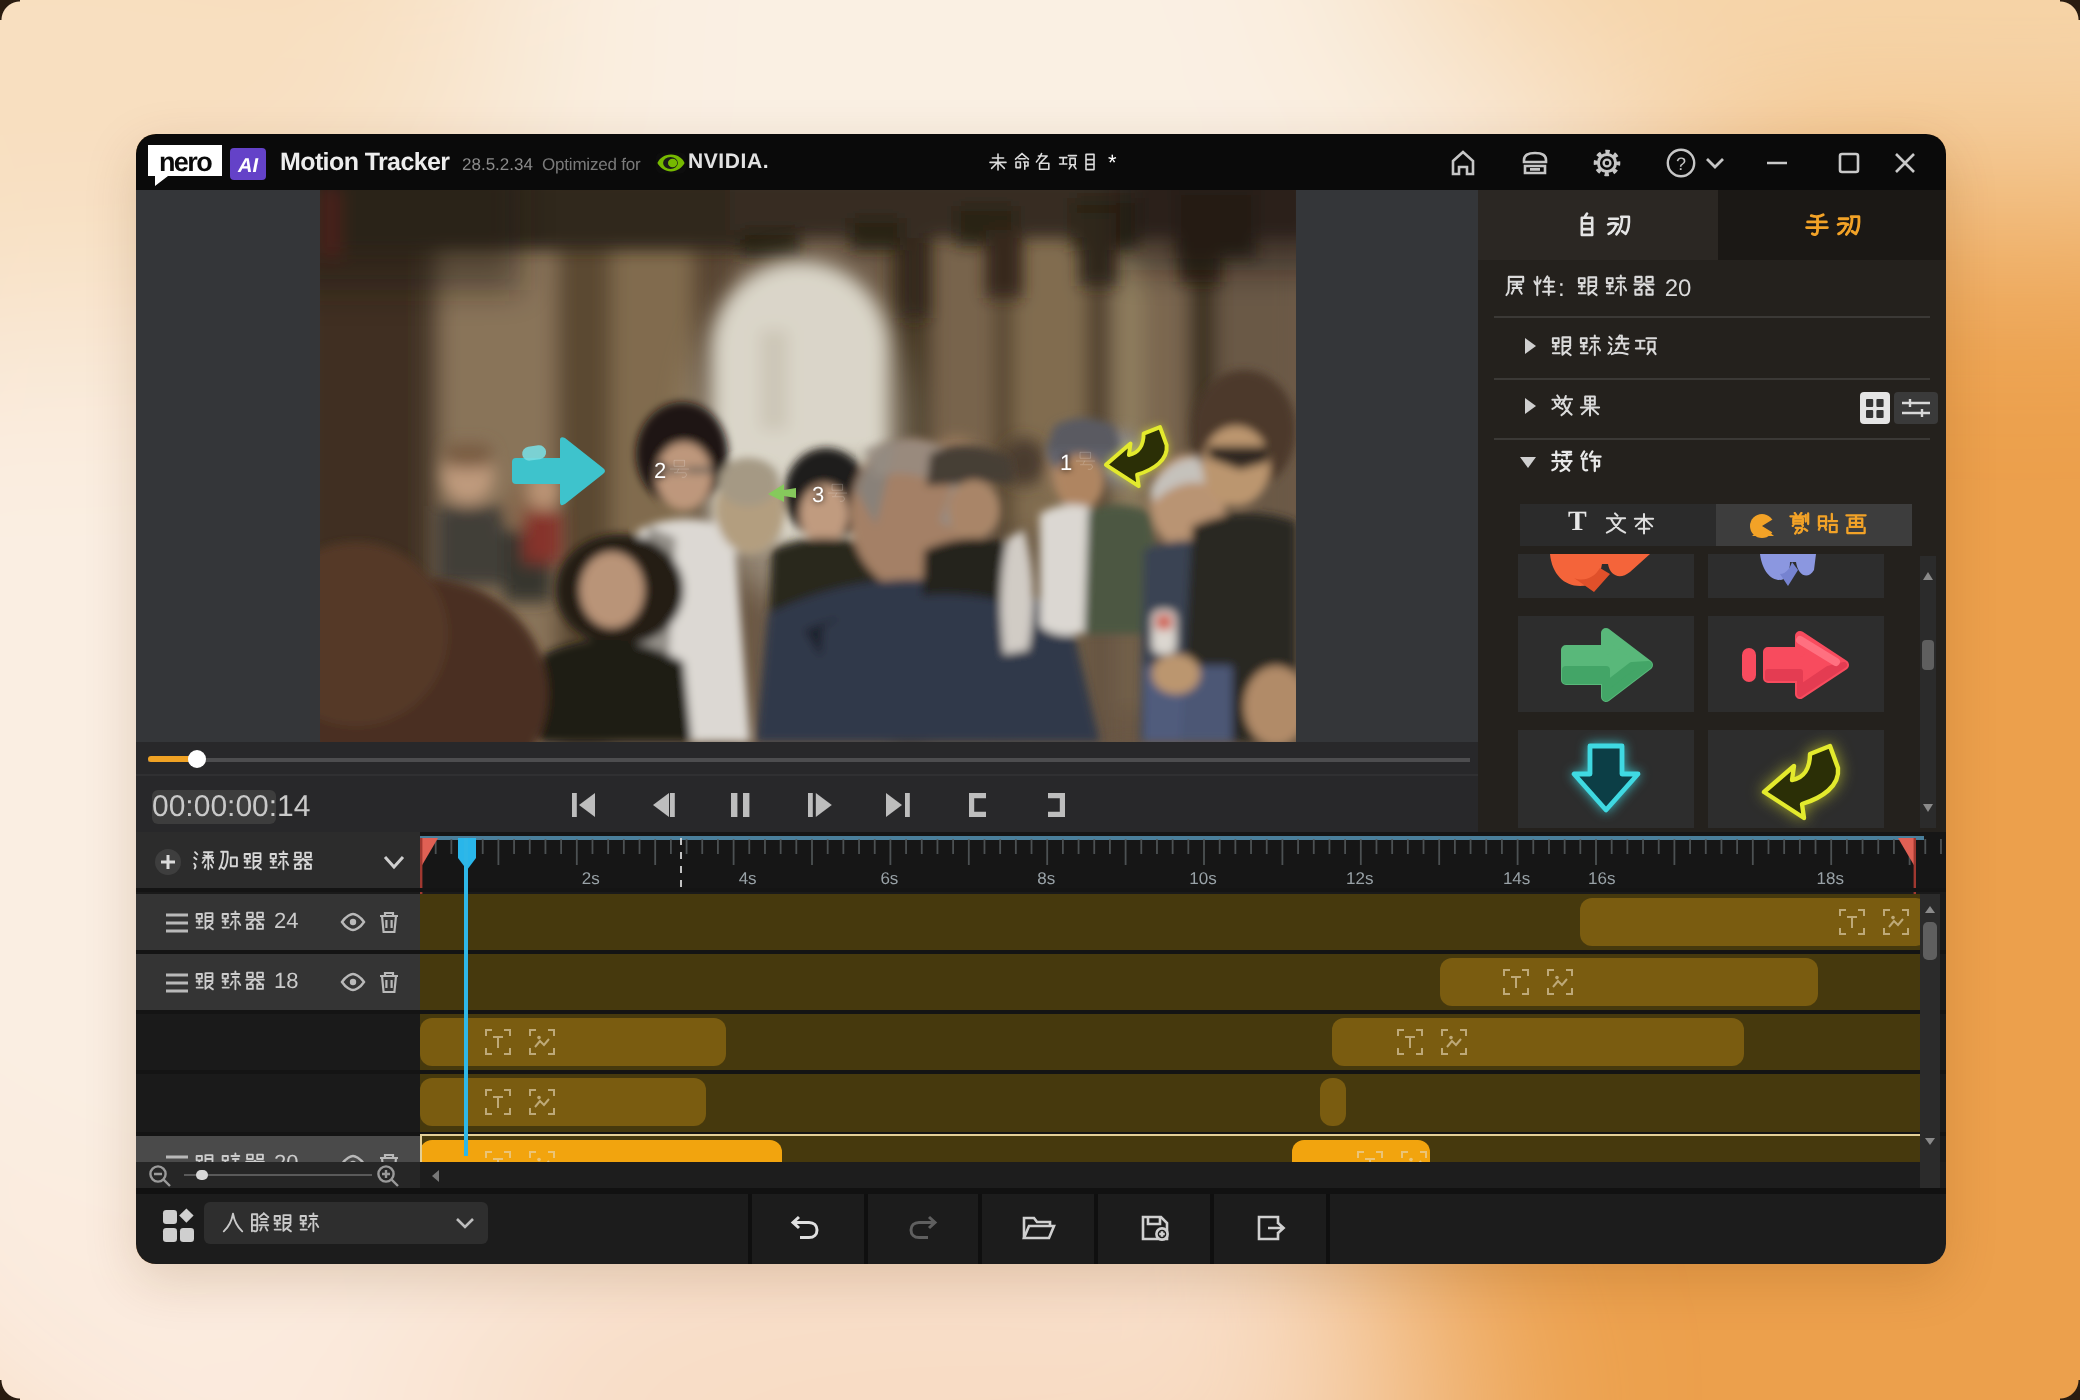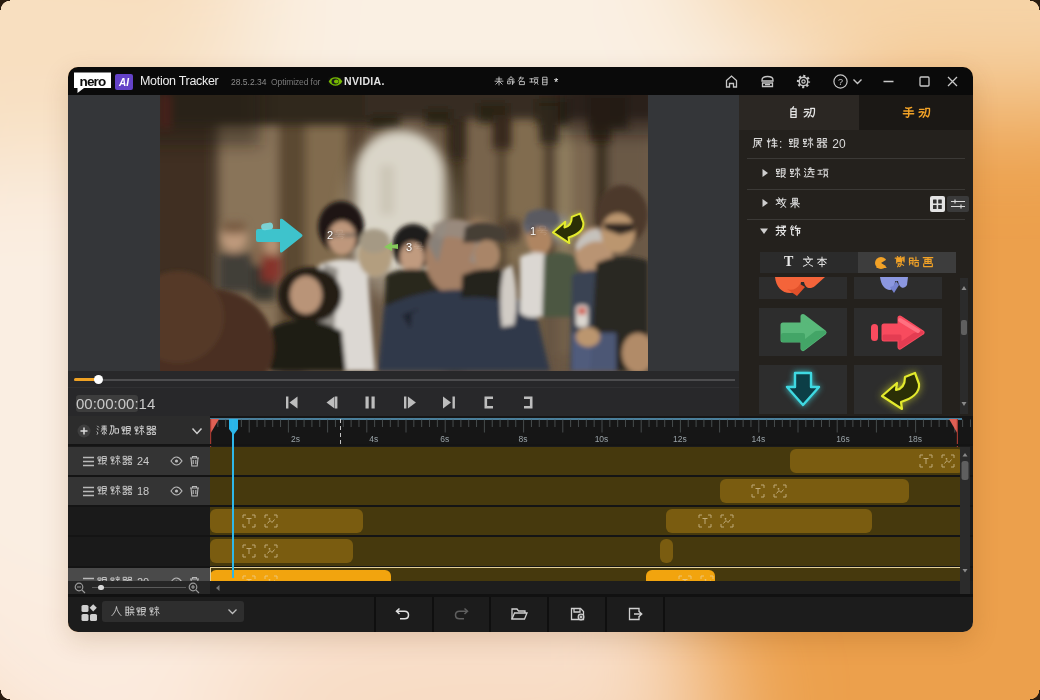"Motion Tracker" div.abs { font-weight: normal -> bold }
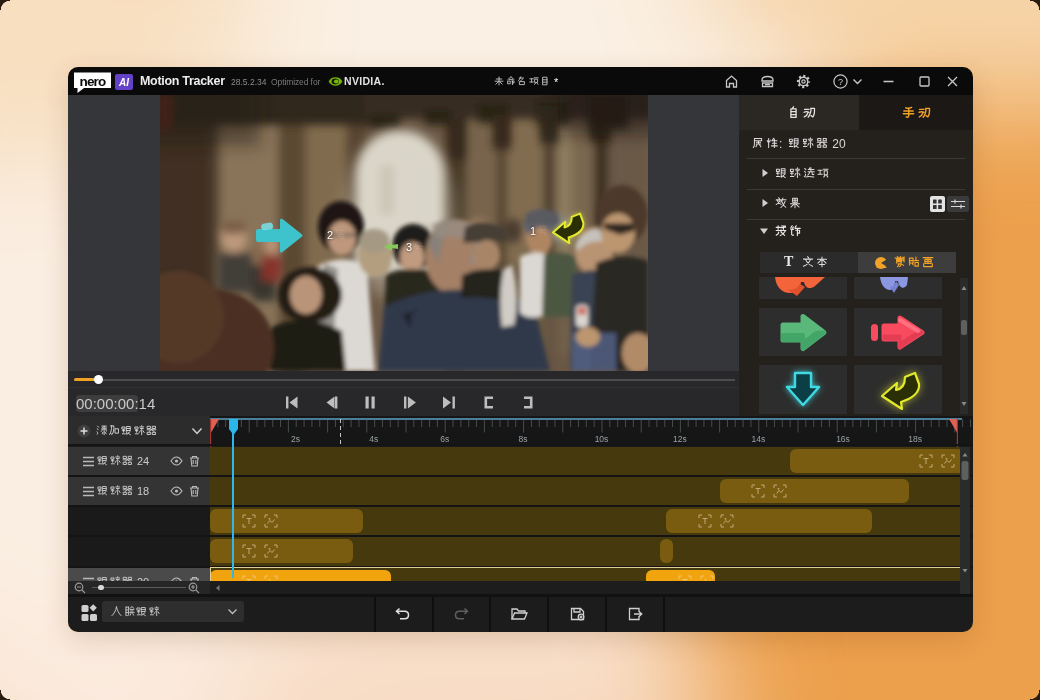"16s" div.abs { left: 763px -> 726px; text-align: center -> none }
